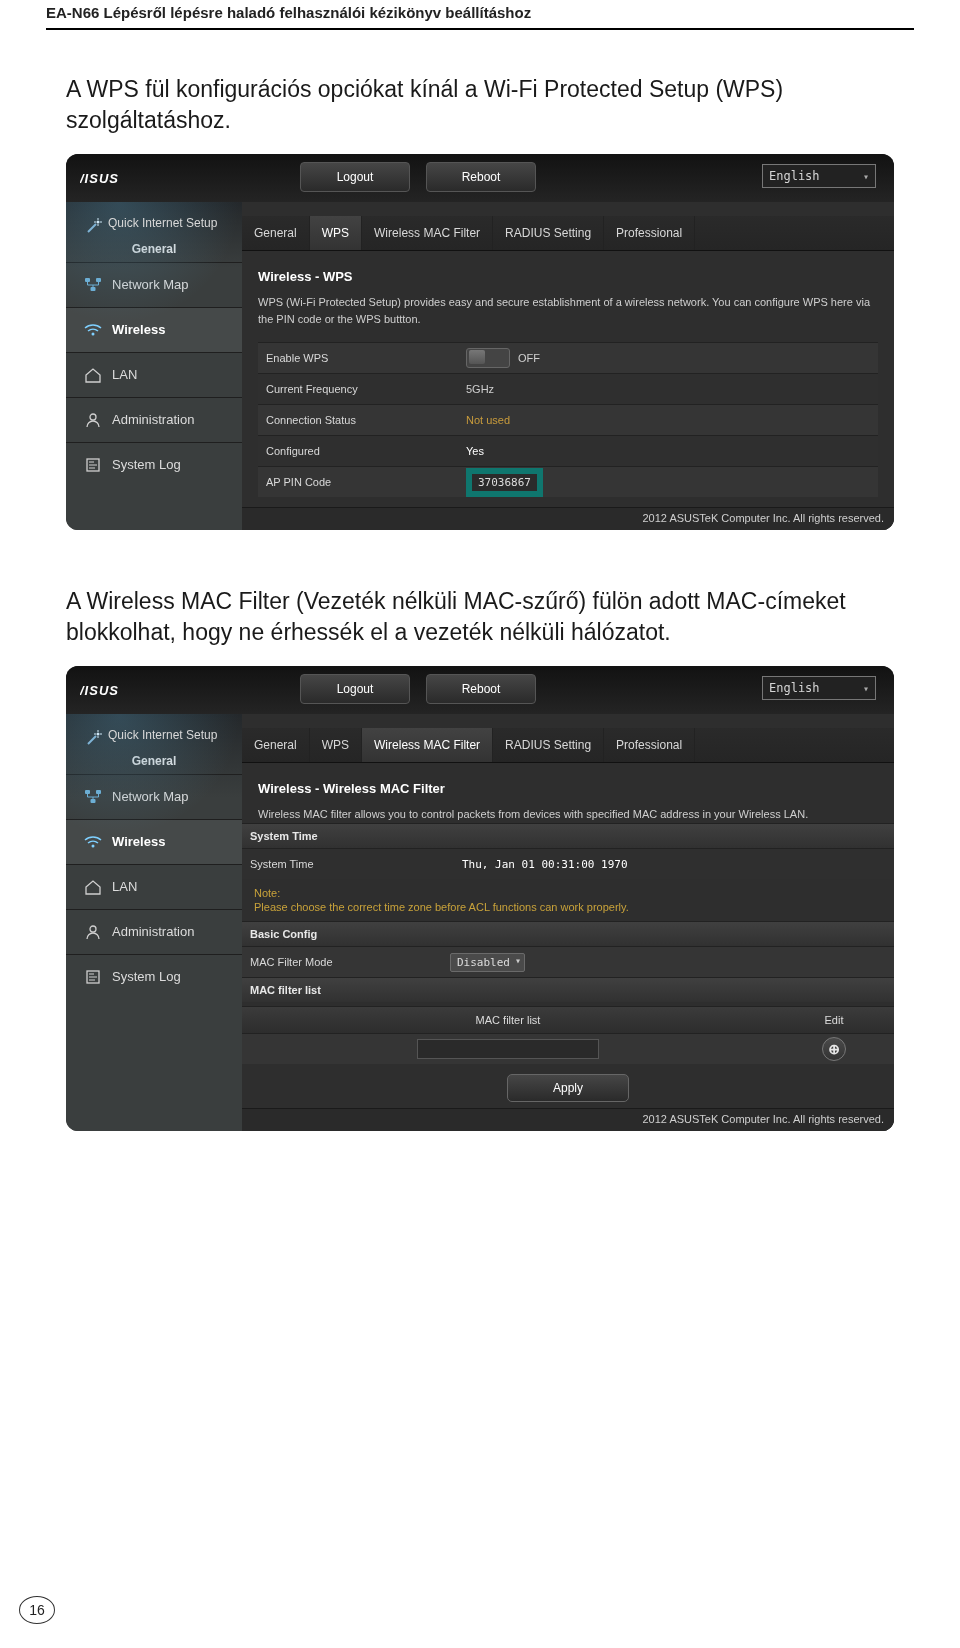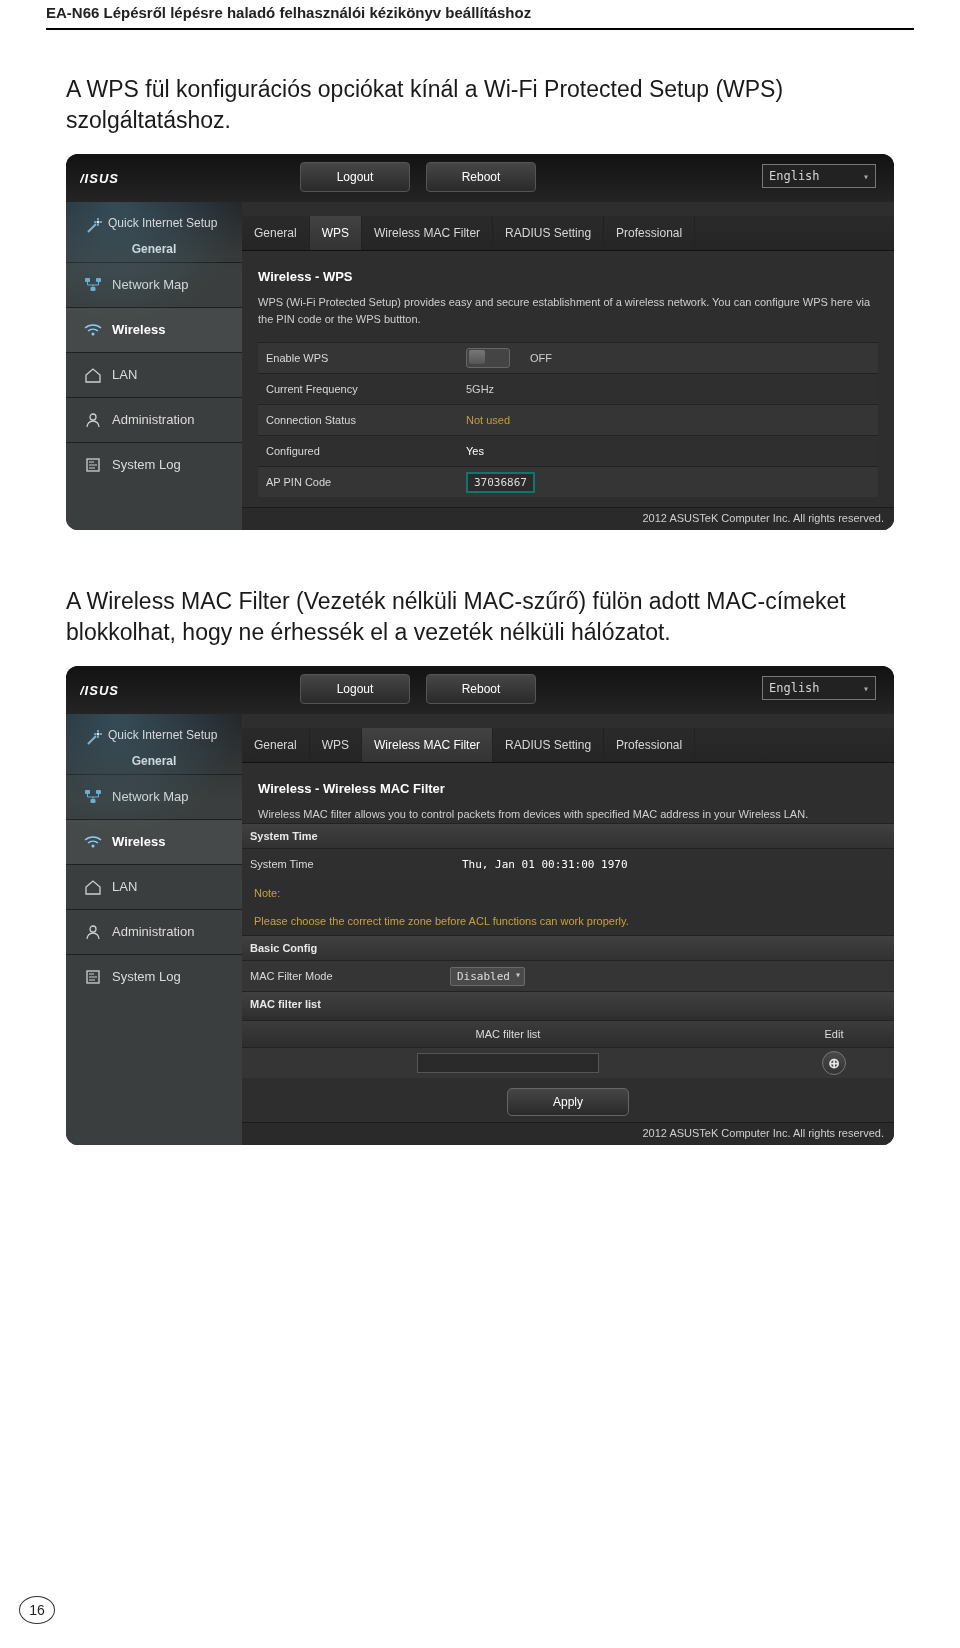"OFF" .kvrow .v { gap: 20px -> 8px }
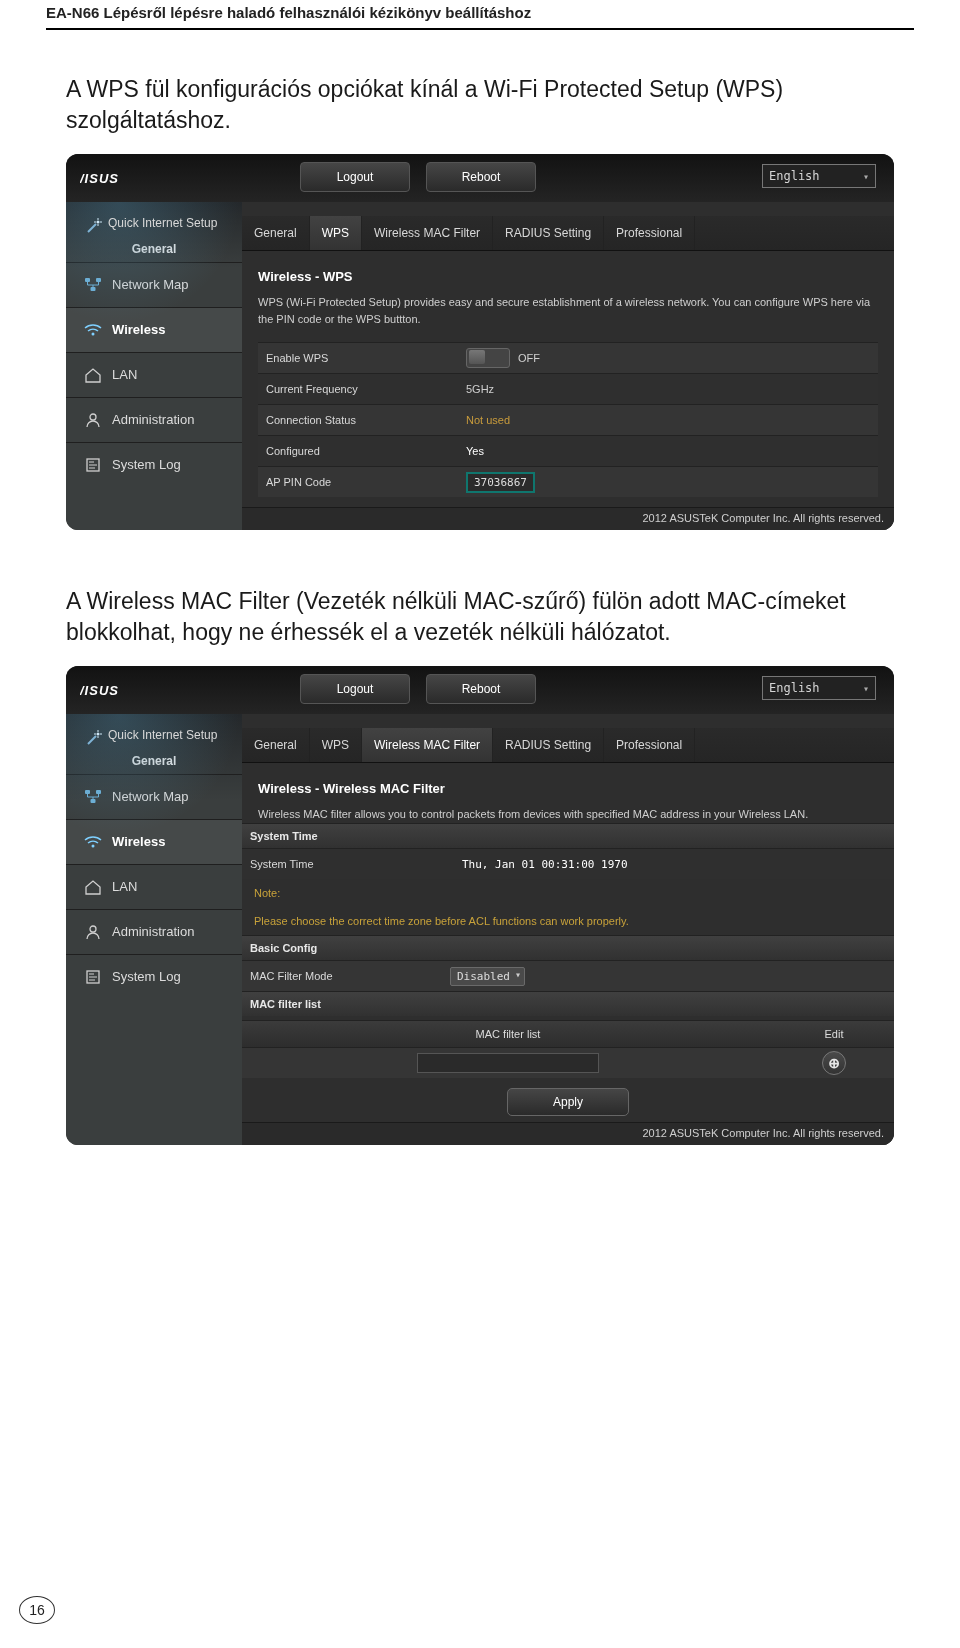"37036867" .pin-box { border: 2px solid #0f766e -> 6px solid #0f766e }
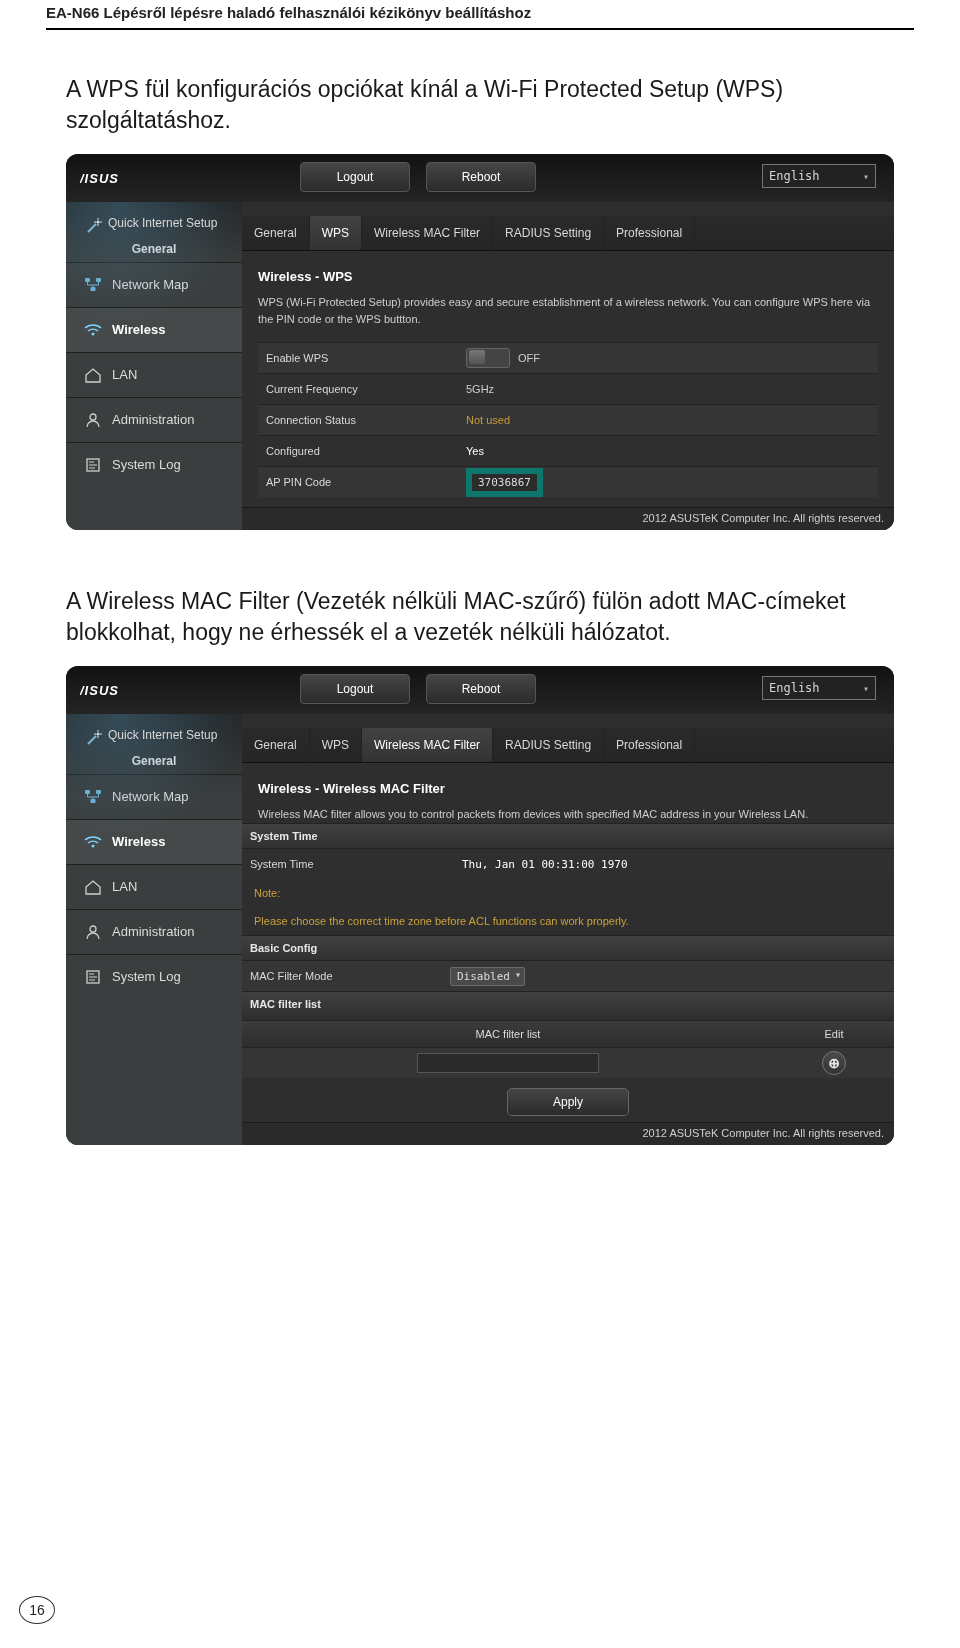"Note:" .note-label { margin-bottom: 16px -> 2px }
